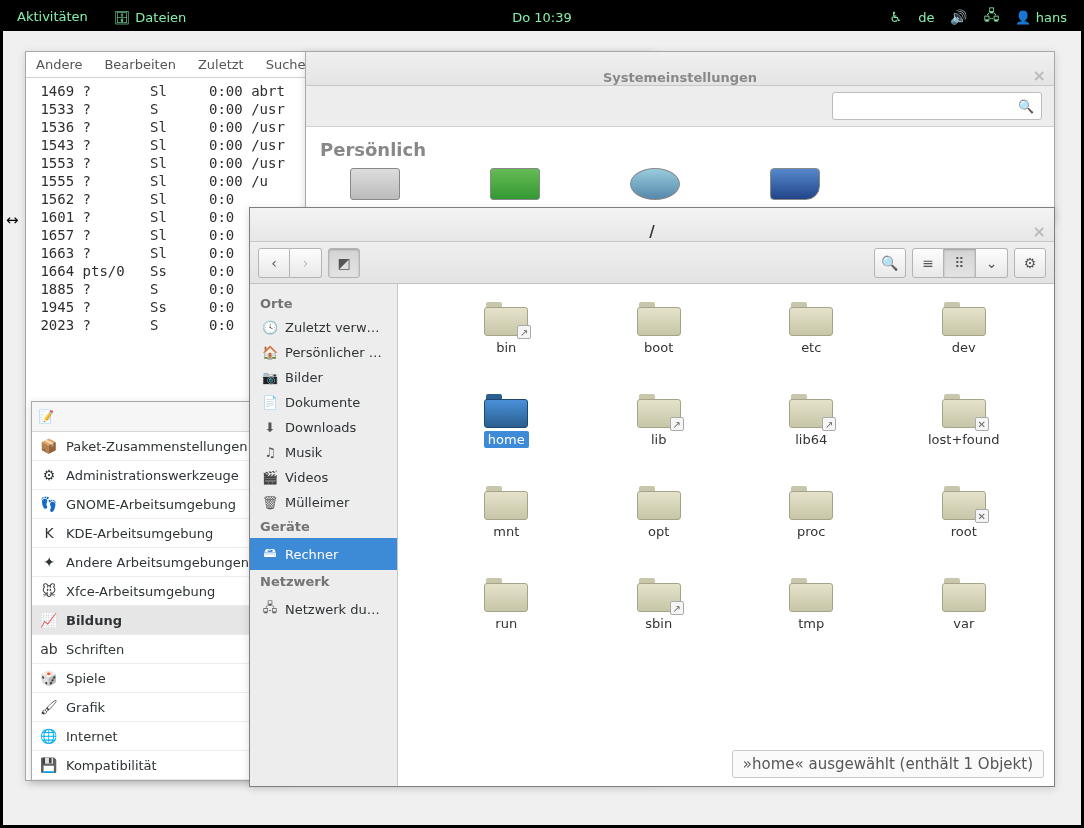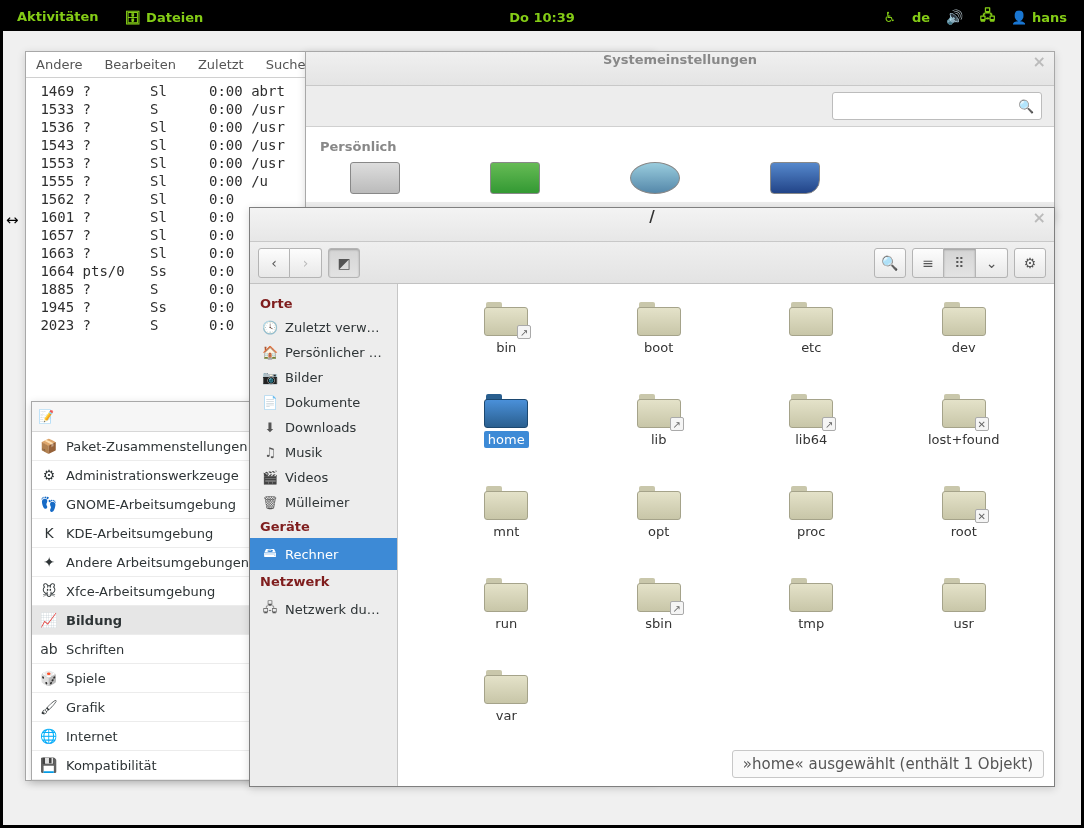"Aktivitäten" #panel { color: #84cc16 -> #86efac; font-weight: bold -> normal }
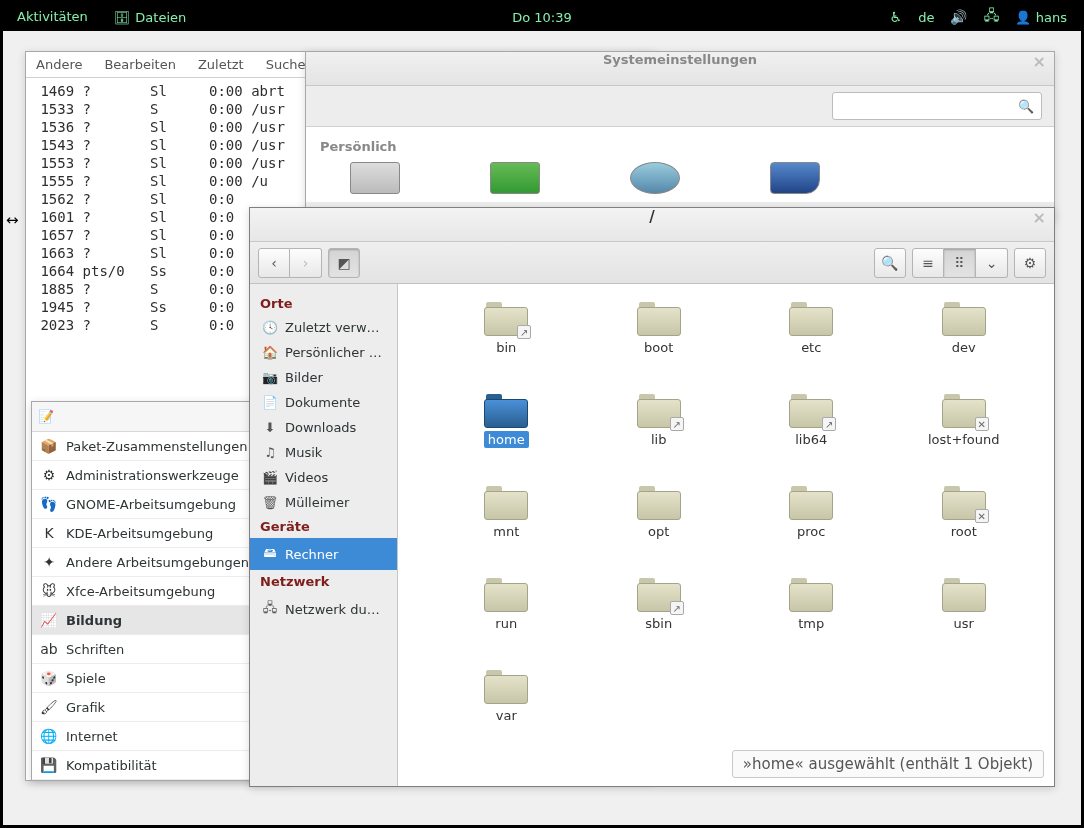"Systemeinstellungen" .titlebar { align-items: flex-start -> flex-end }
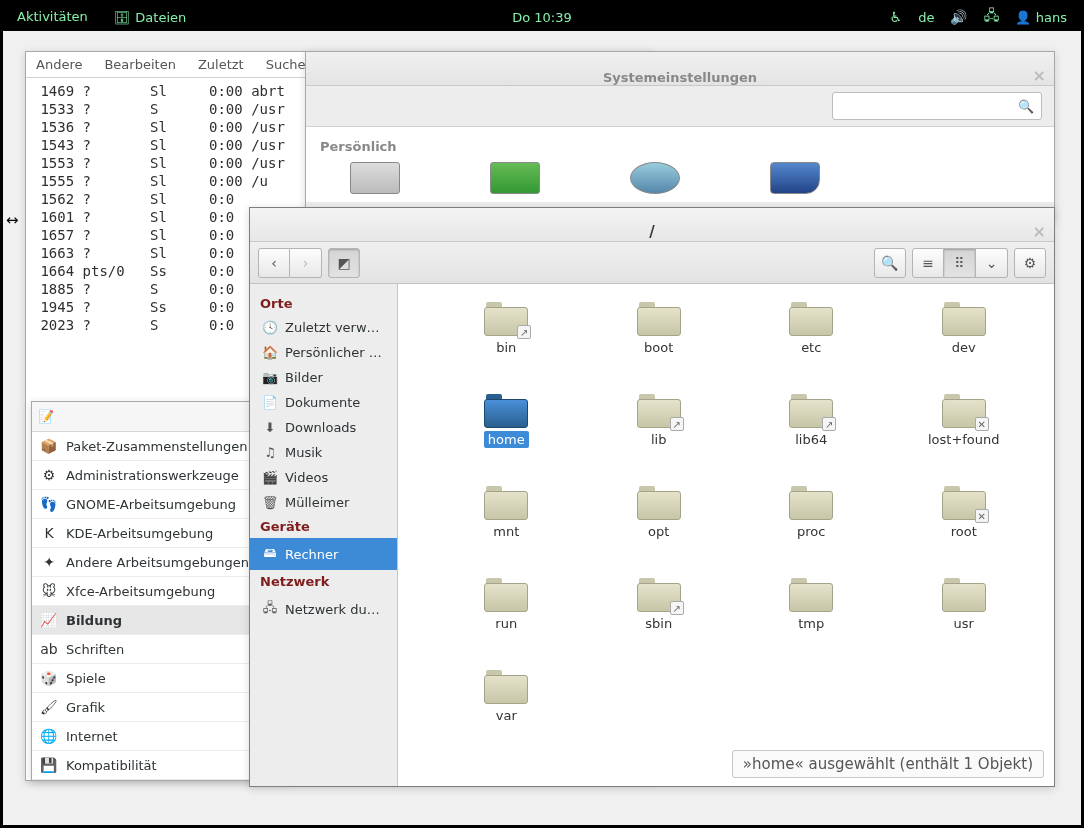"Persönlich" #settings .sec { font-size: 13px -> 18px }
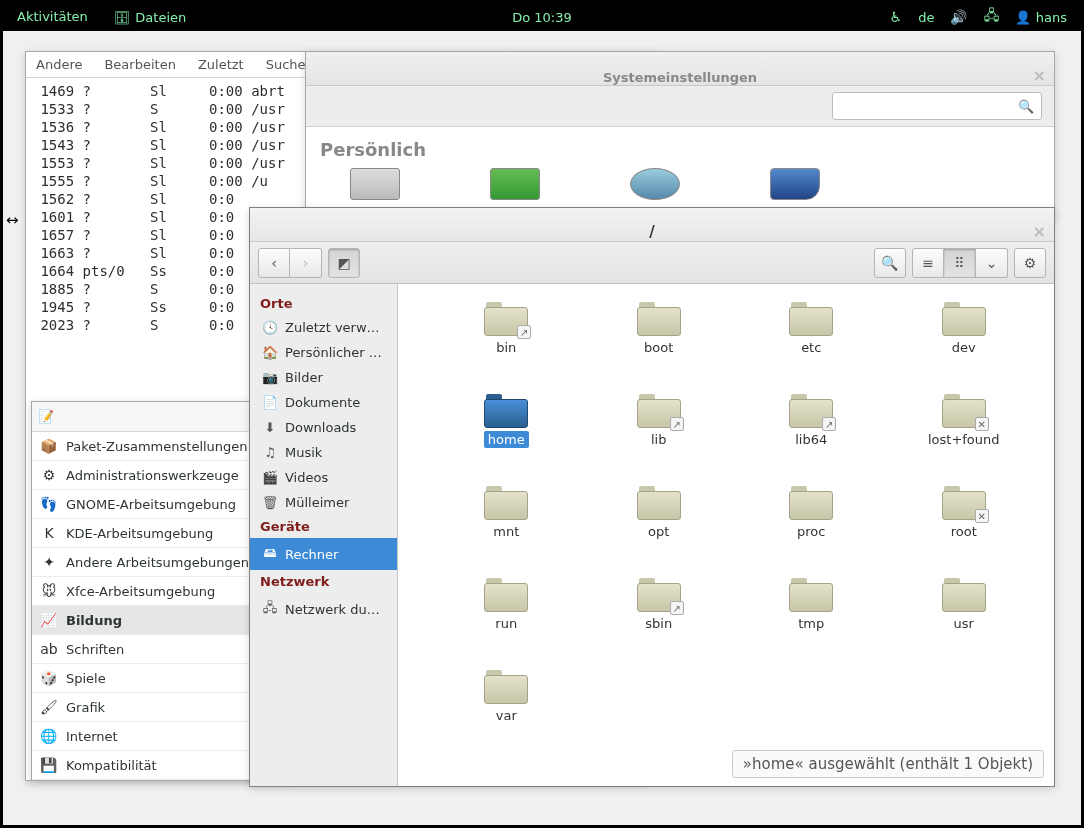"Orte" #fm .side h4 { color: #7f1d1d -> #737373 }
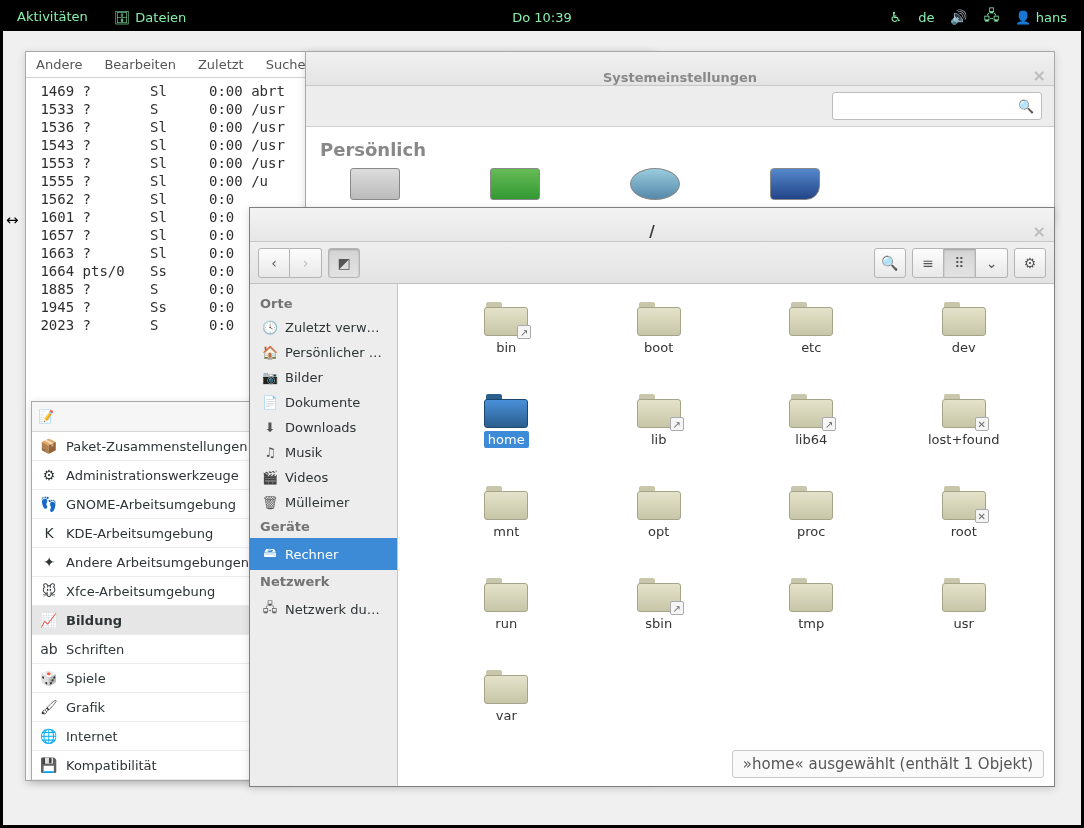"usr" div.fold { html: <div> <div></div> <span>usr</span> </div> -> none }
